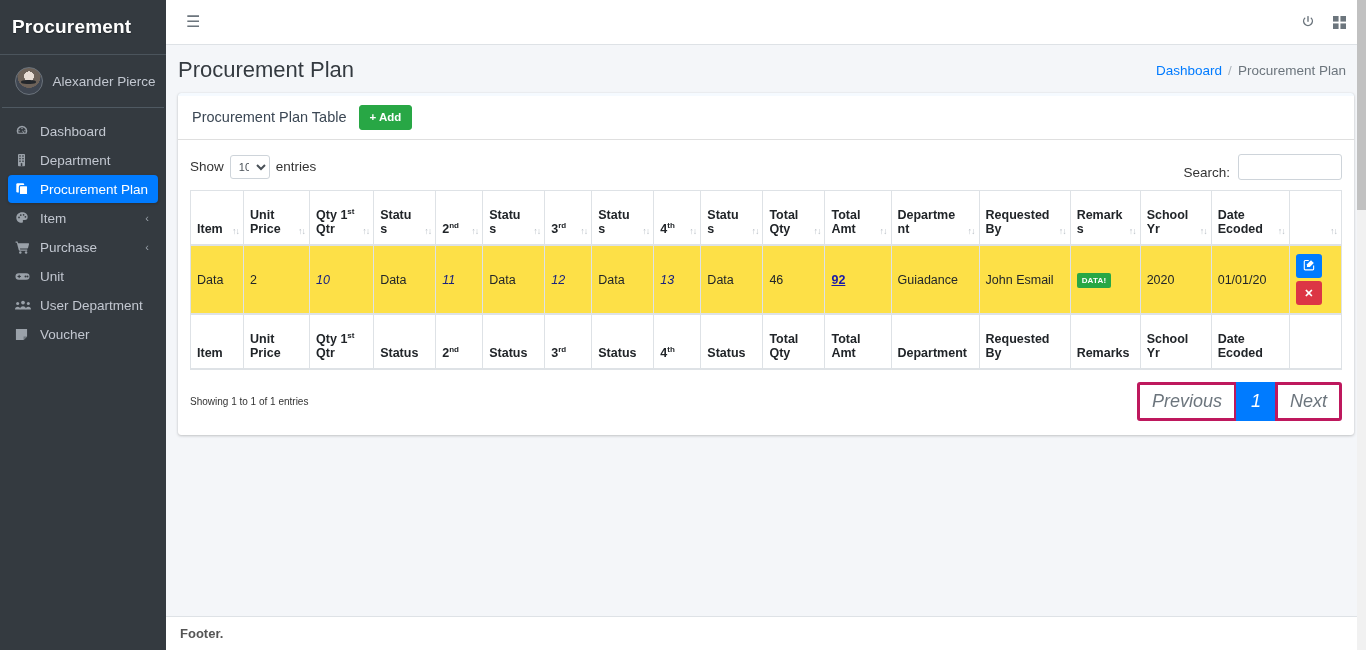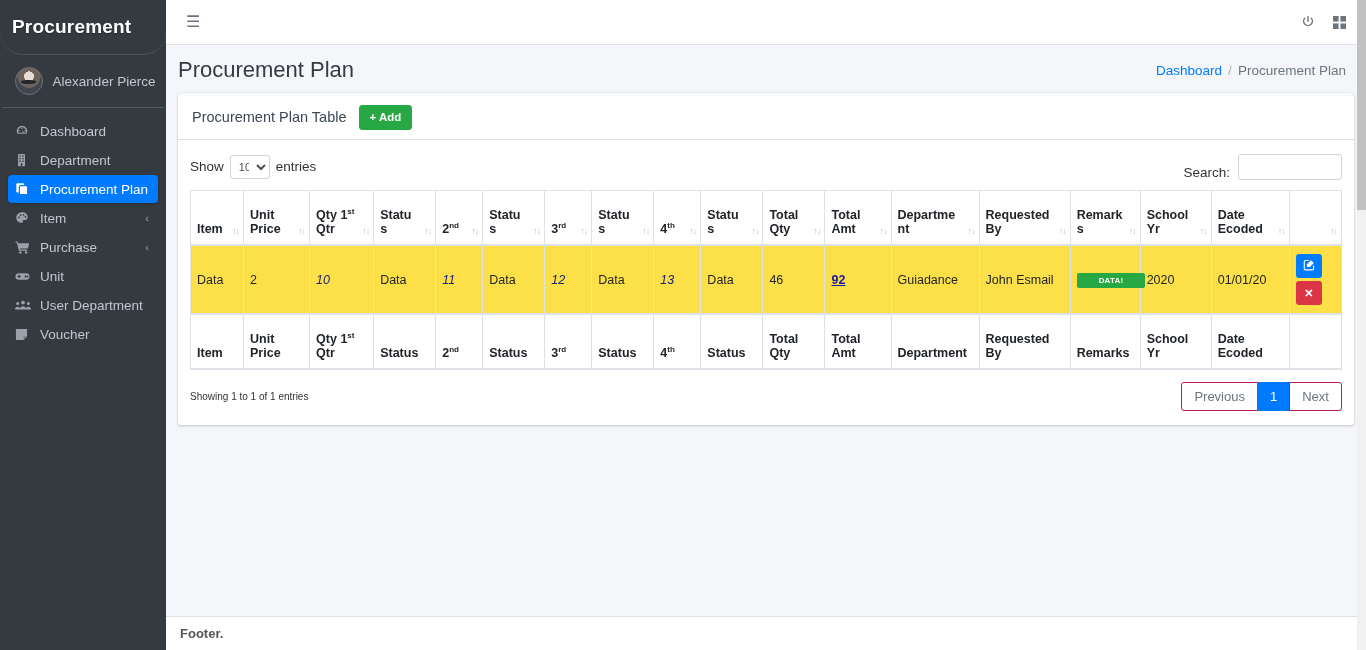"Procurement" .brand { border-radius: 23px -> none }
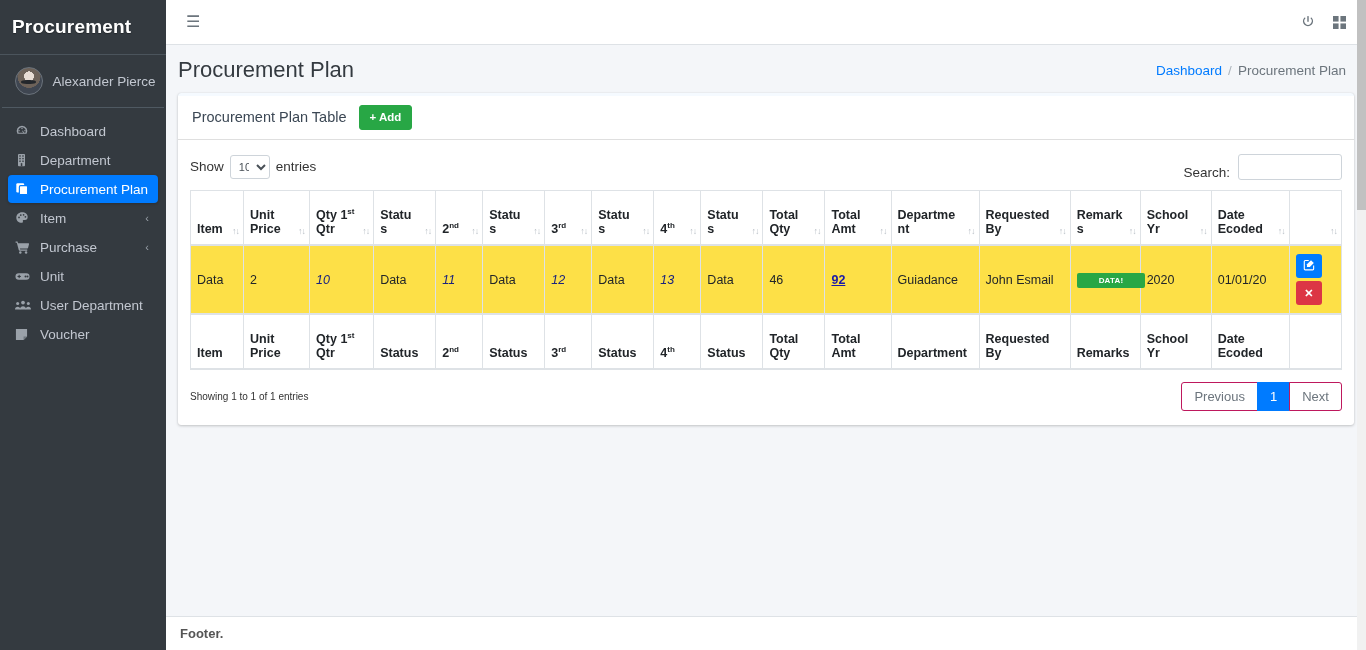"DATA!" .badge-green { padding: 3px 22px -> 3px 5px }
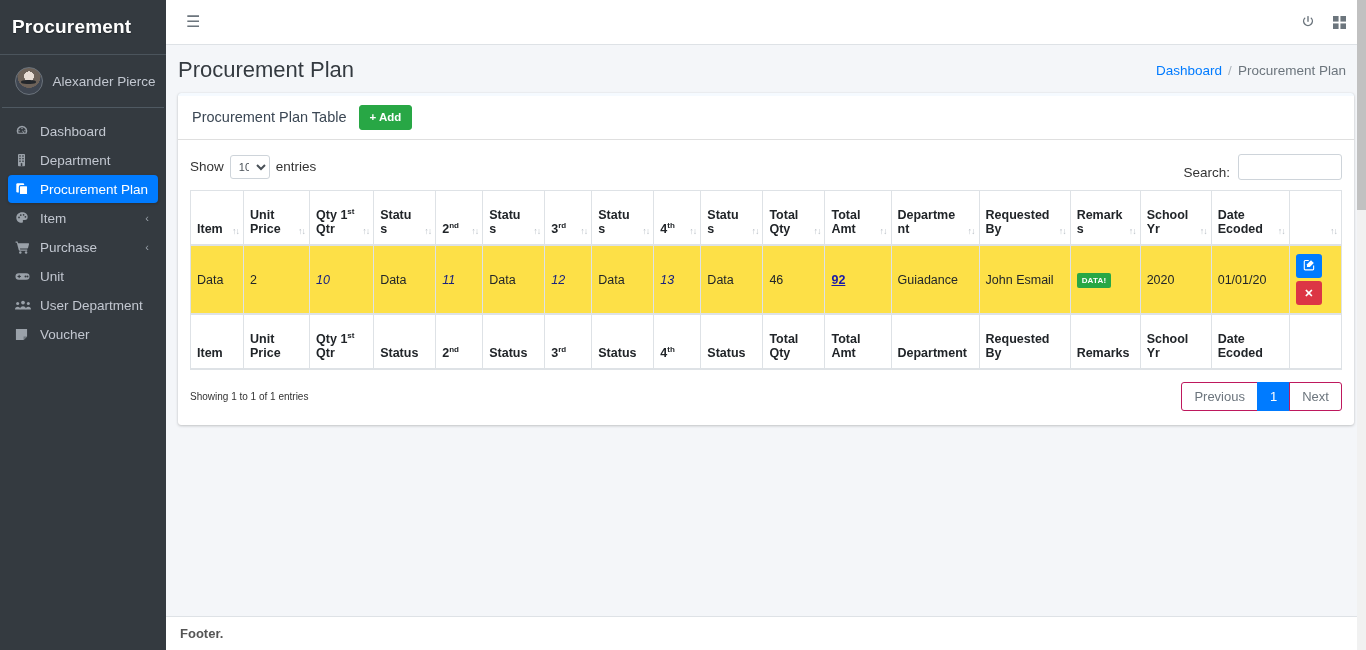"Previous" .pg { border: 1px solid #be185d -> 3px solid #be185d; font-size: 13px -> 18px; font-style: none -> italic }
